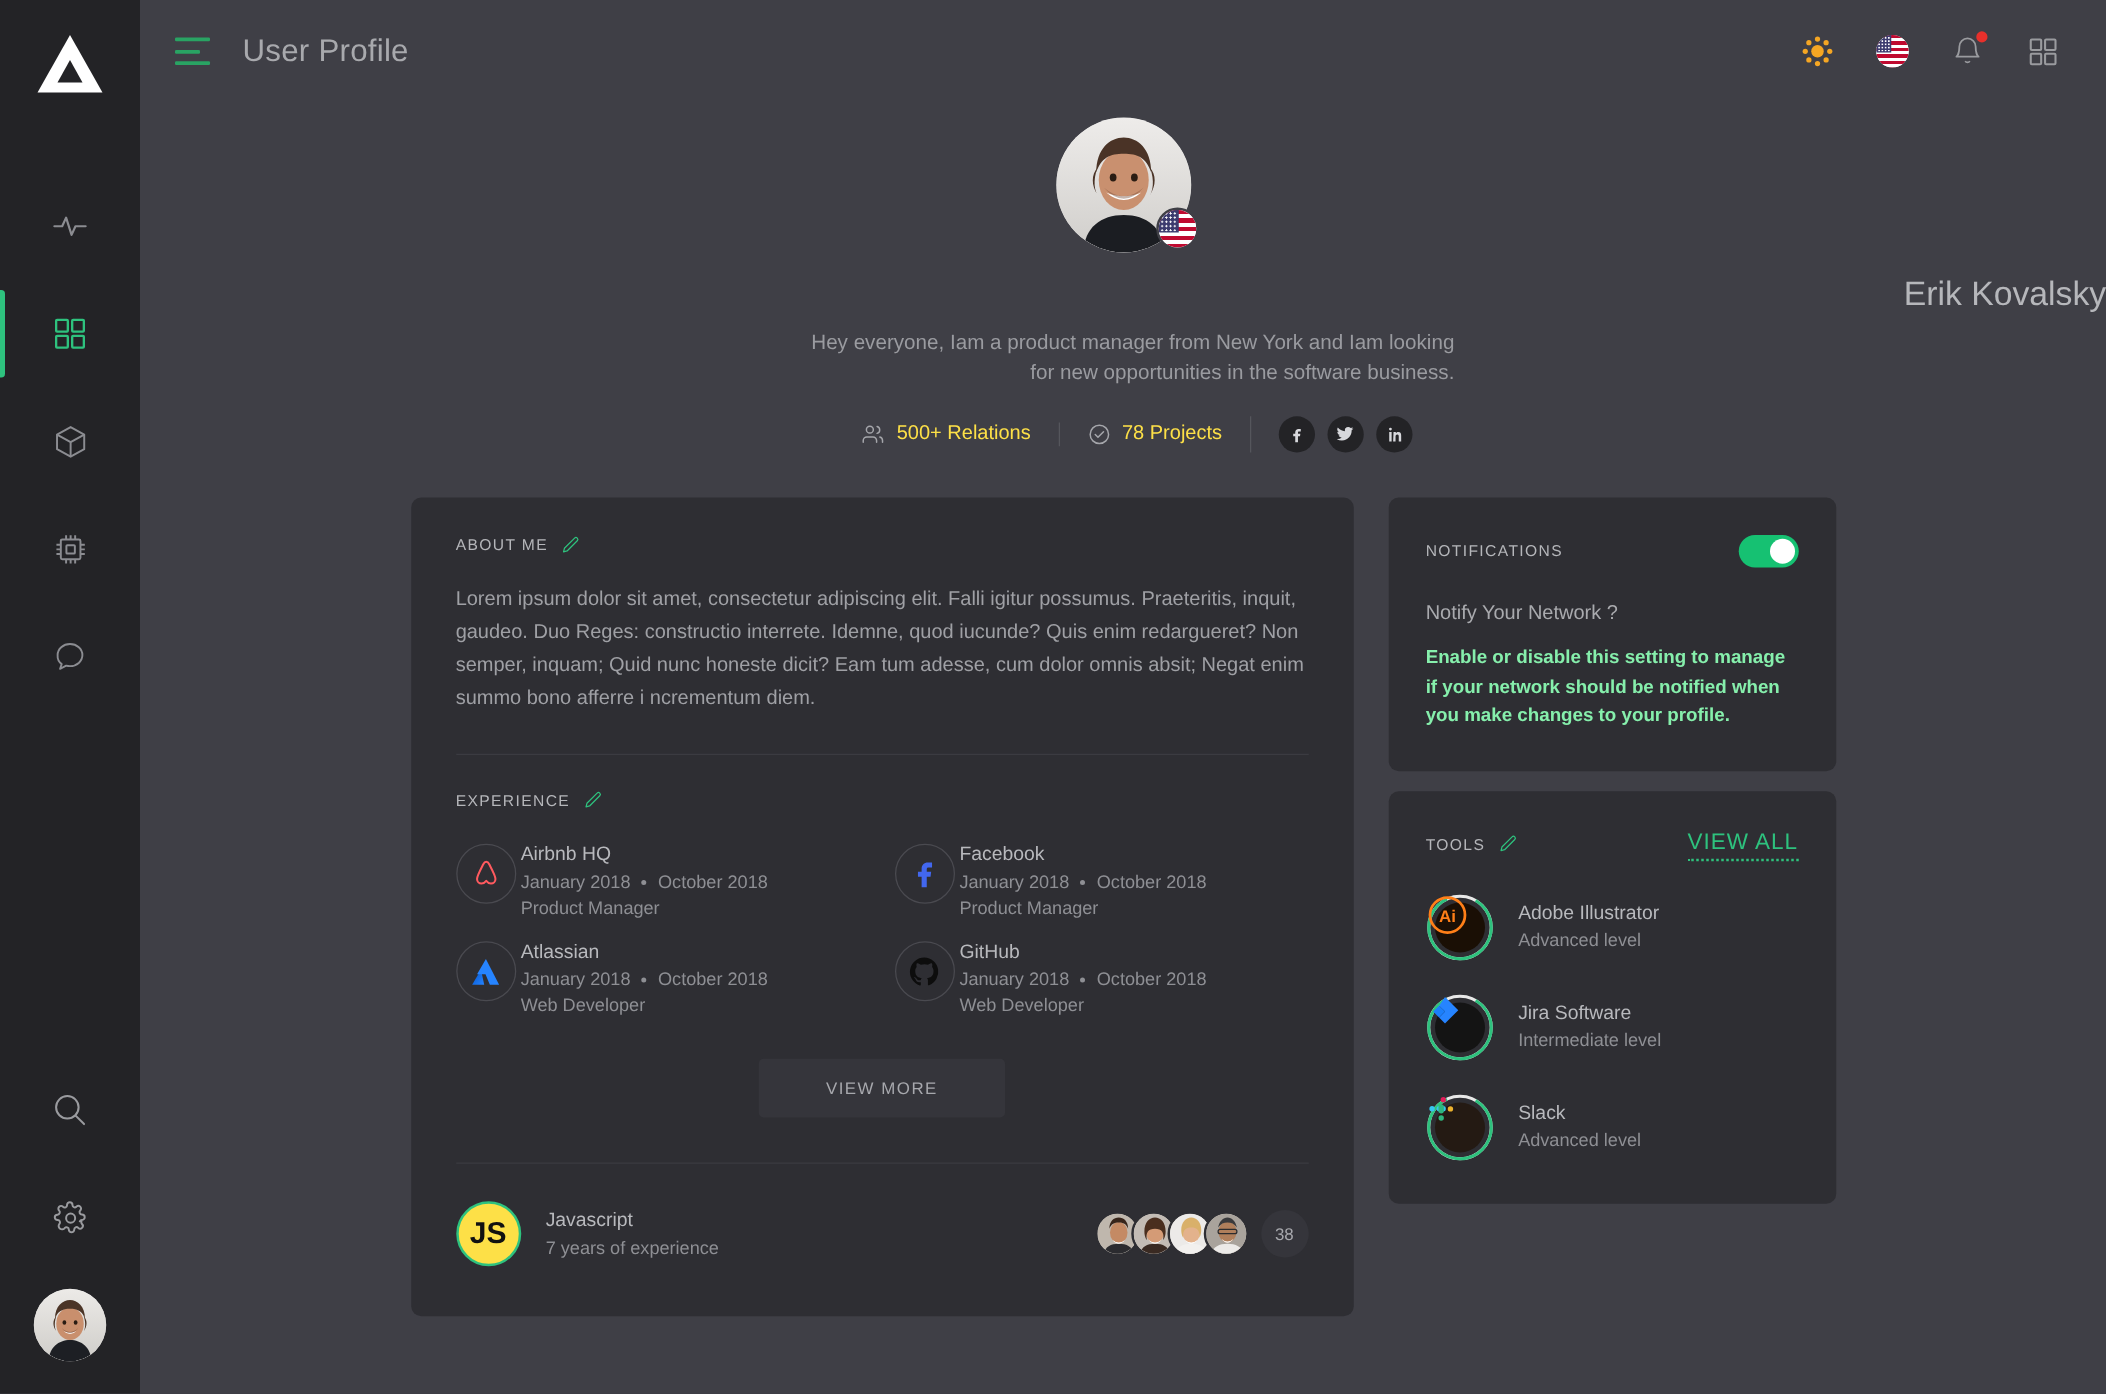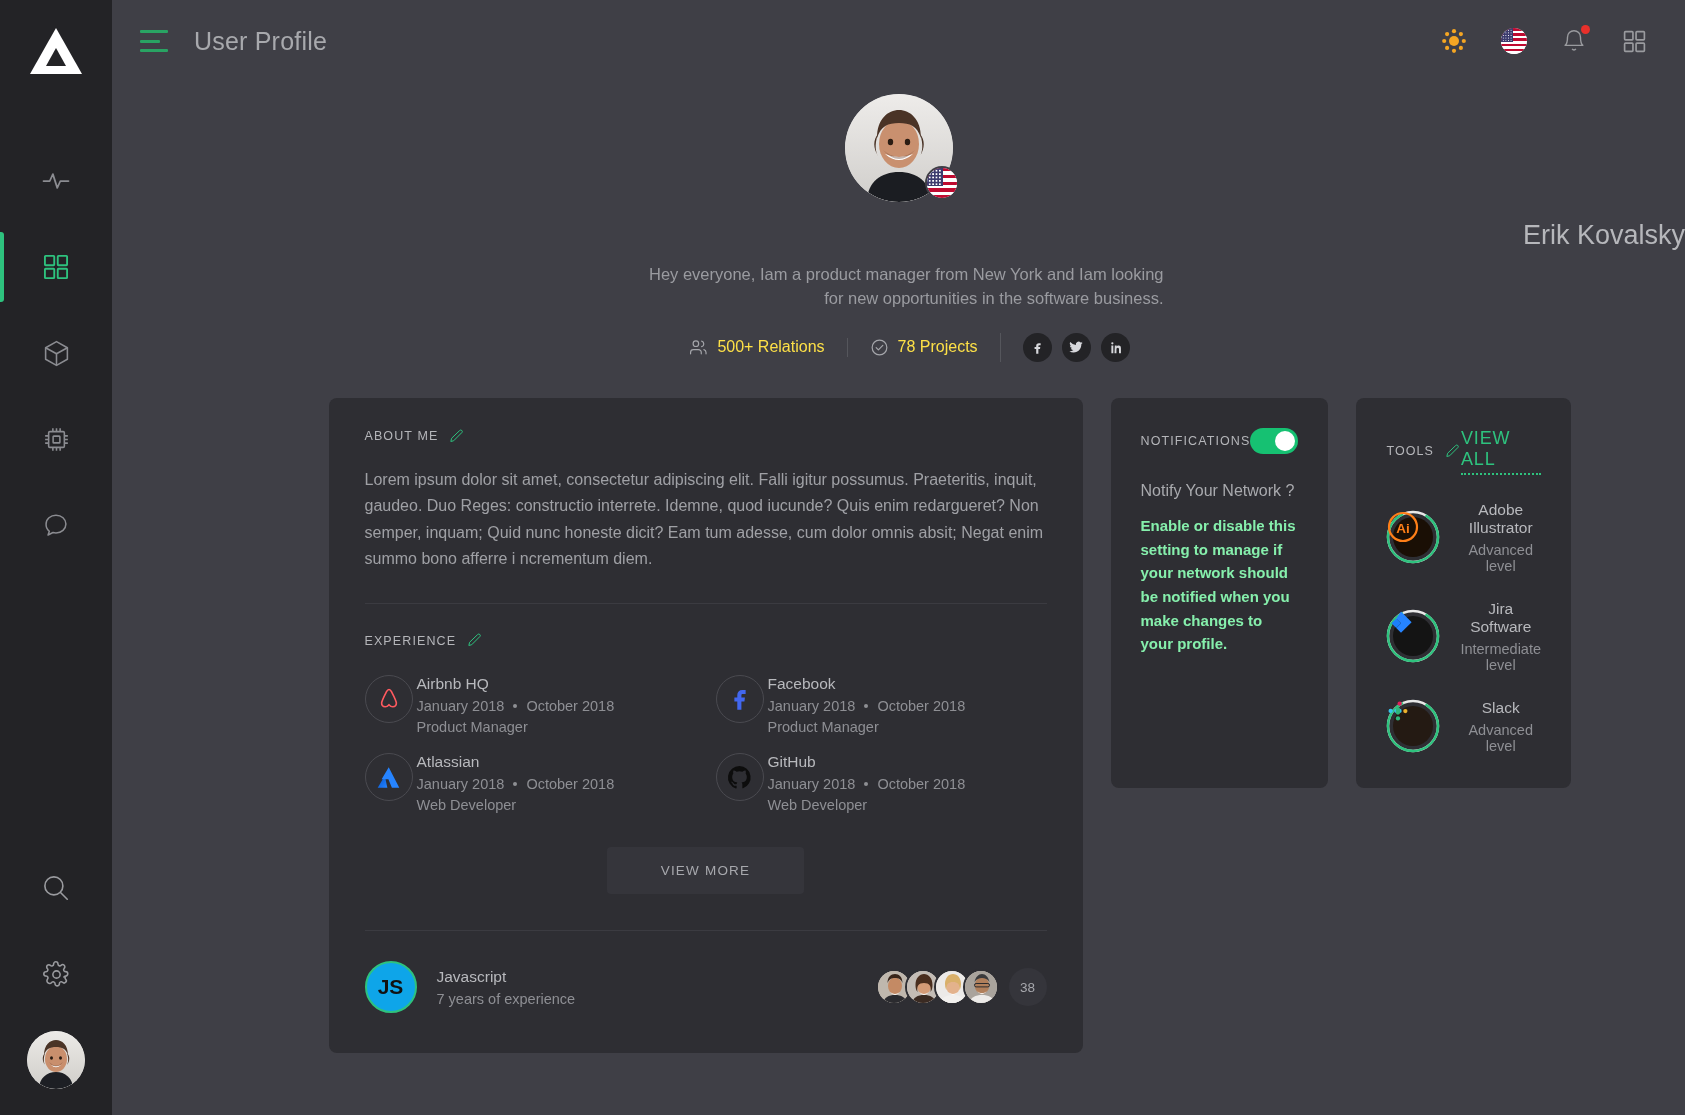"NOTIFICATIONS" .card-right-col { flex-direction: row -> column; gap: 28px -> 16px }
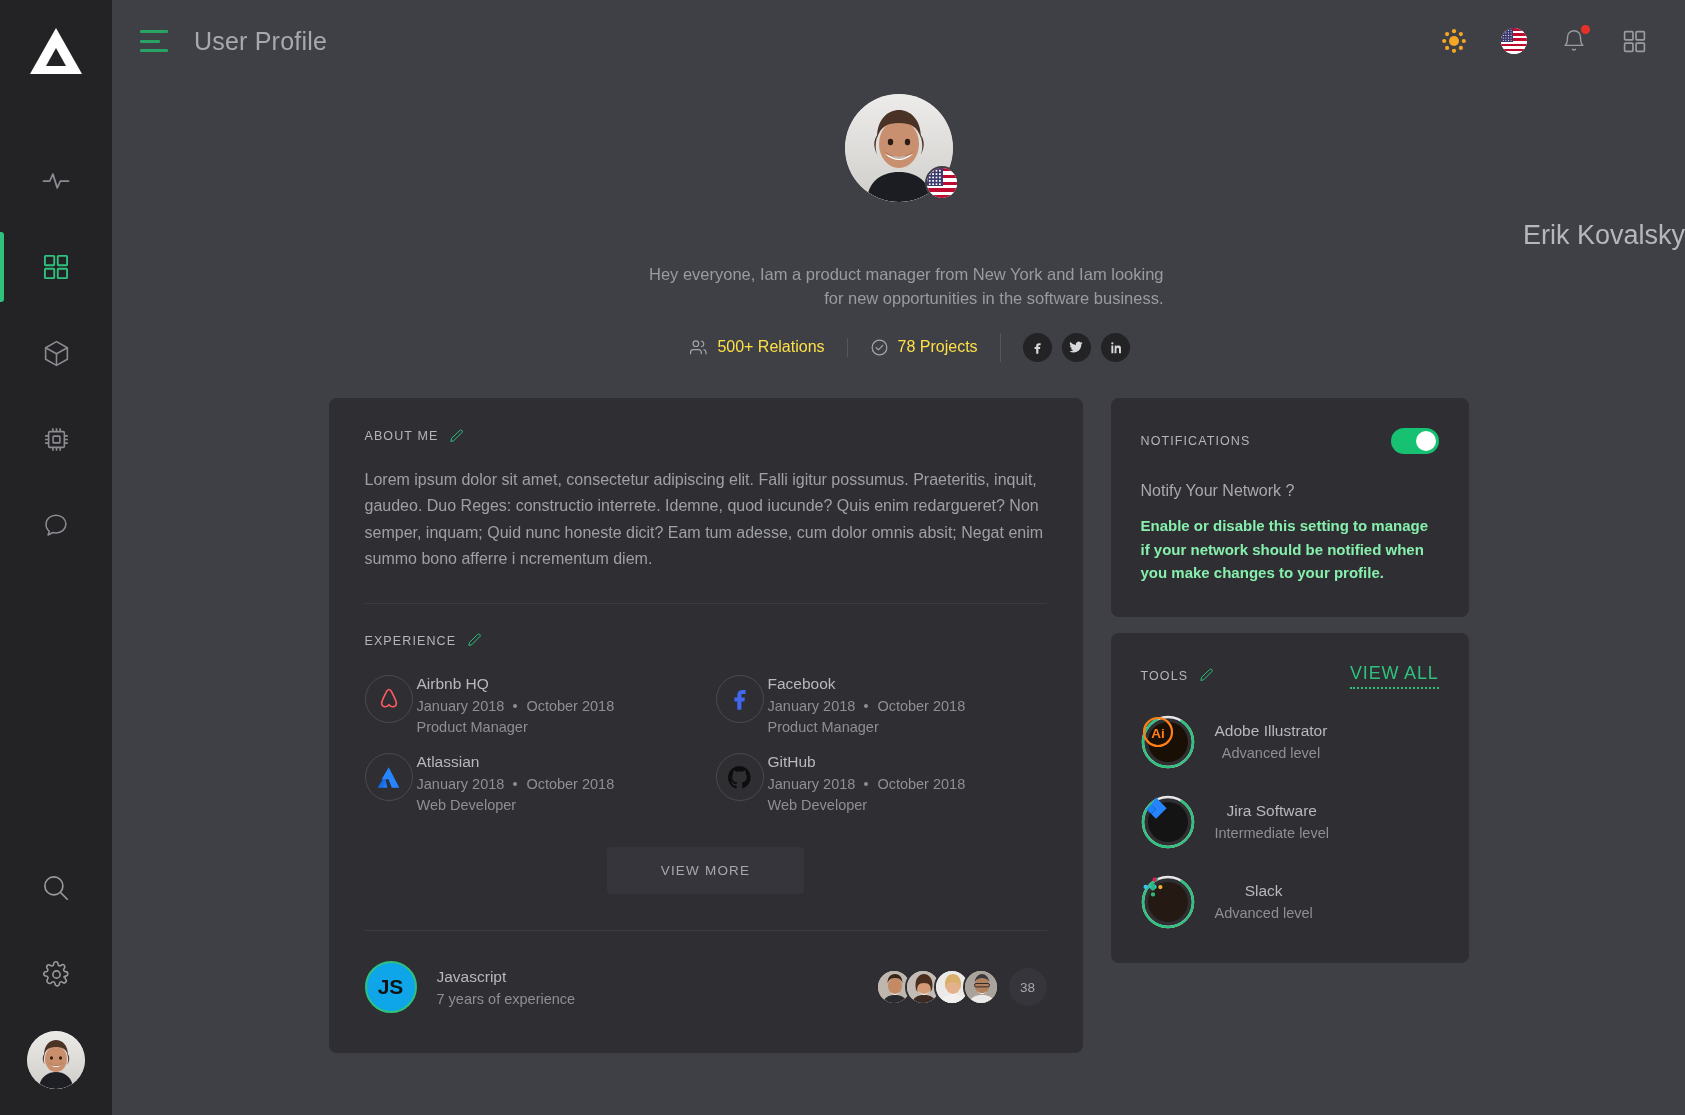"Ai" .tool-item { text-align: center -> none }
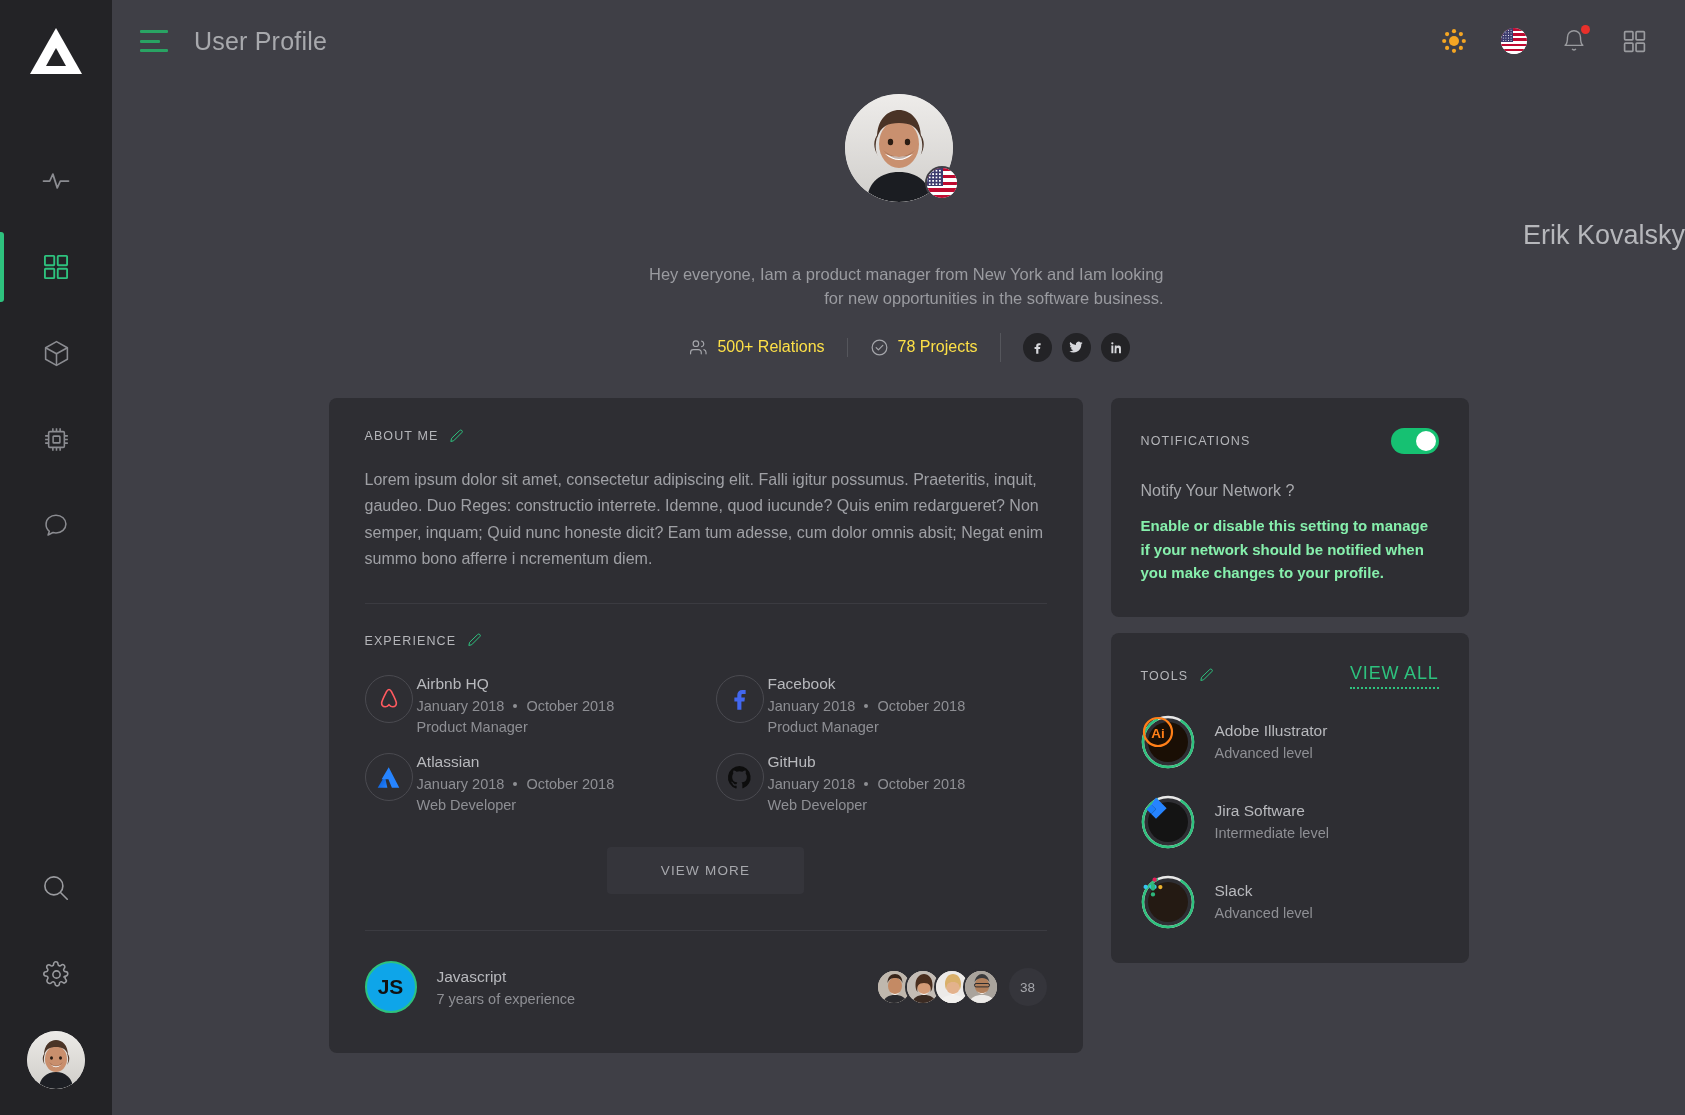"JS" .skill-badge { background: #0ea5e9 -> #fde047; font-size: 21px -> 24px }
